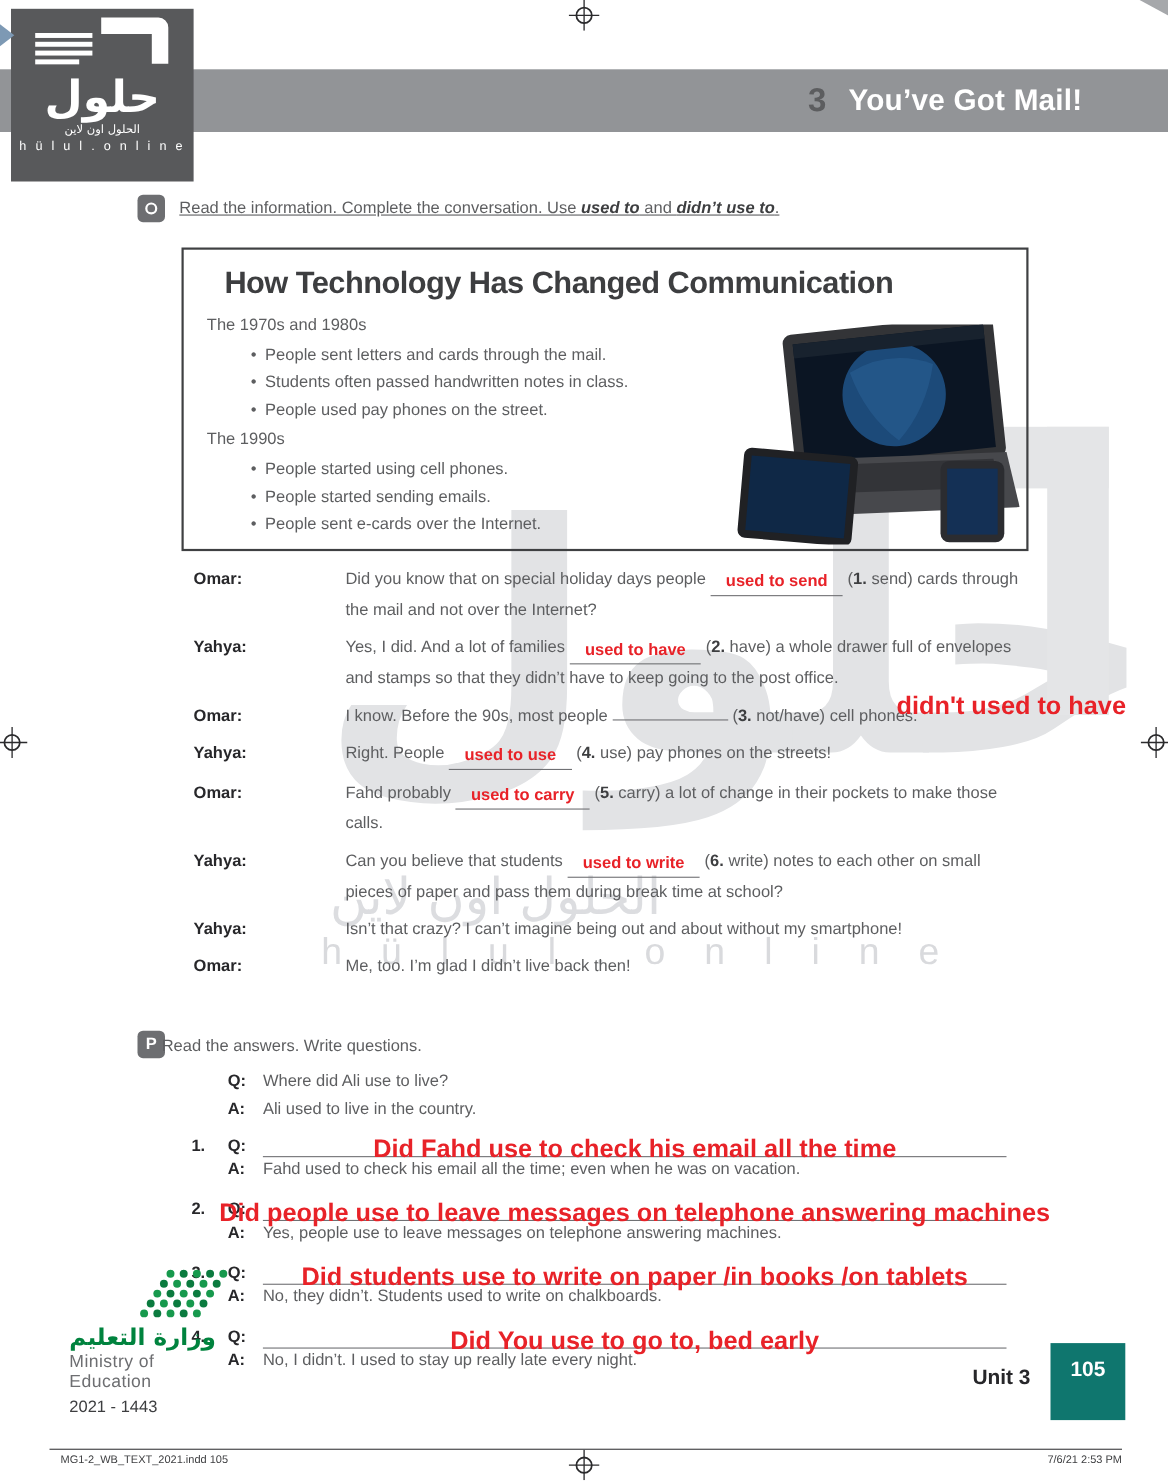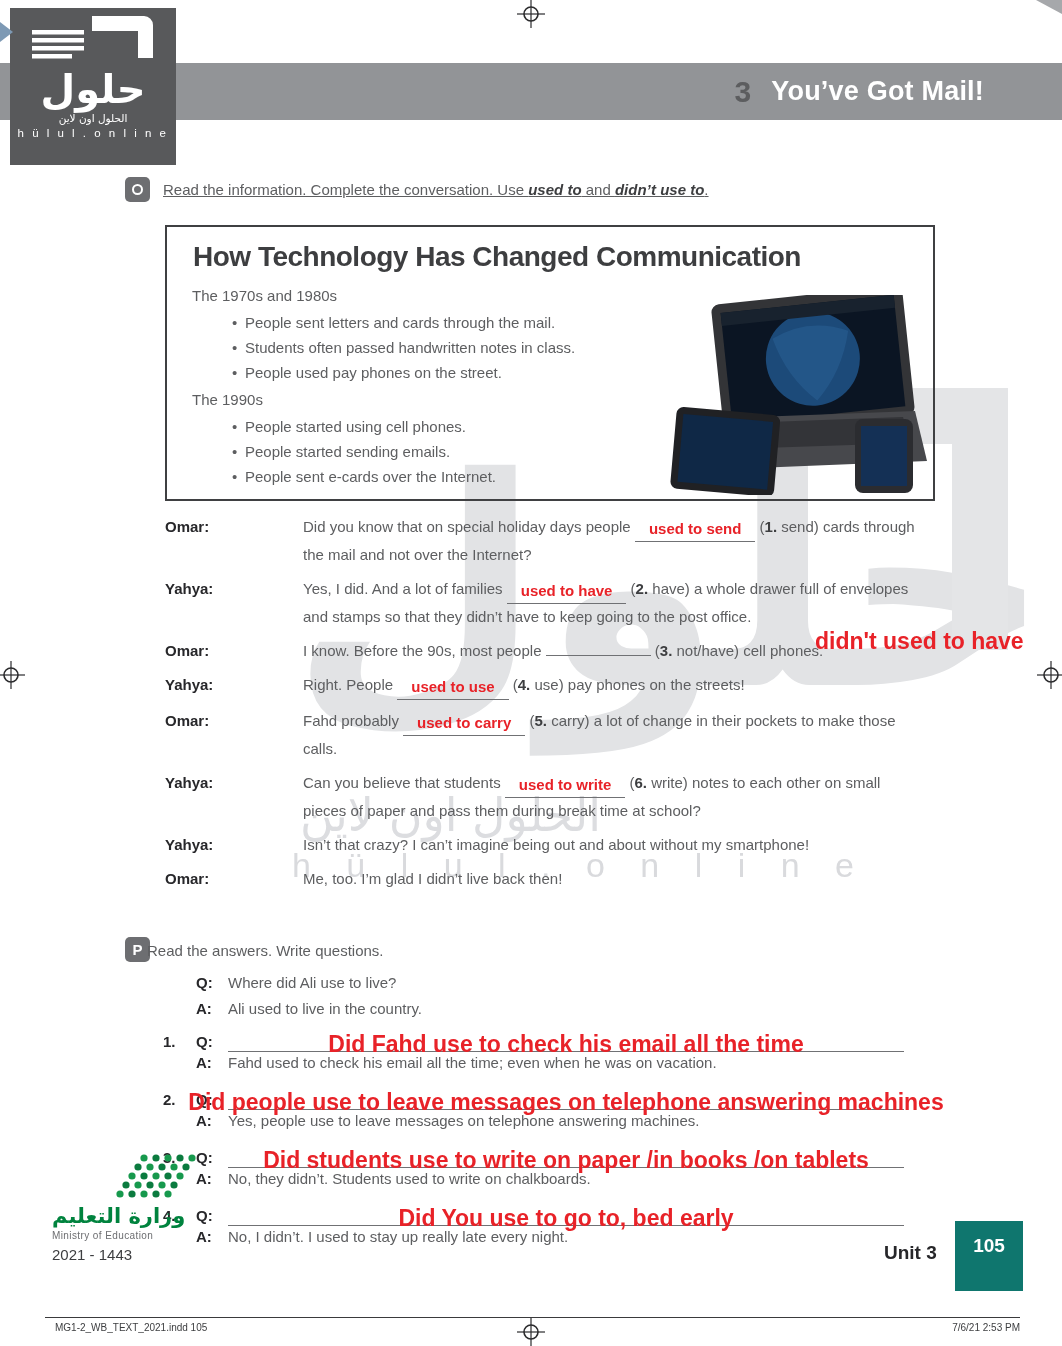"How Technology Has Changed Communication" .layer { padding-left: none -> 11px }
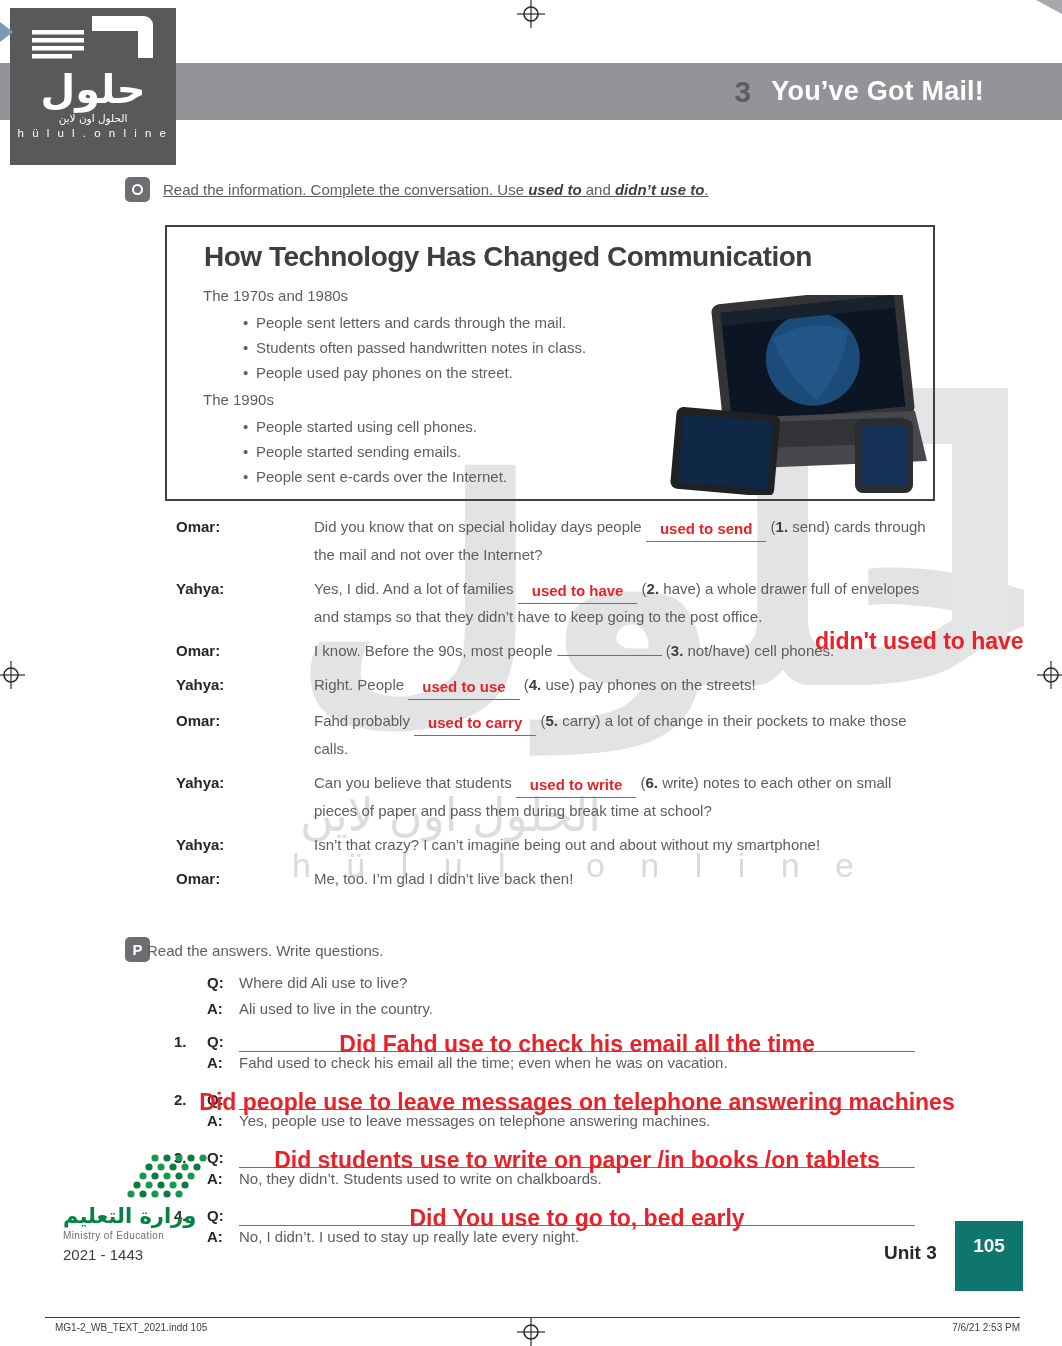"The 1970s and 1980s" .info-body { margin-left: 25px -> 10px }
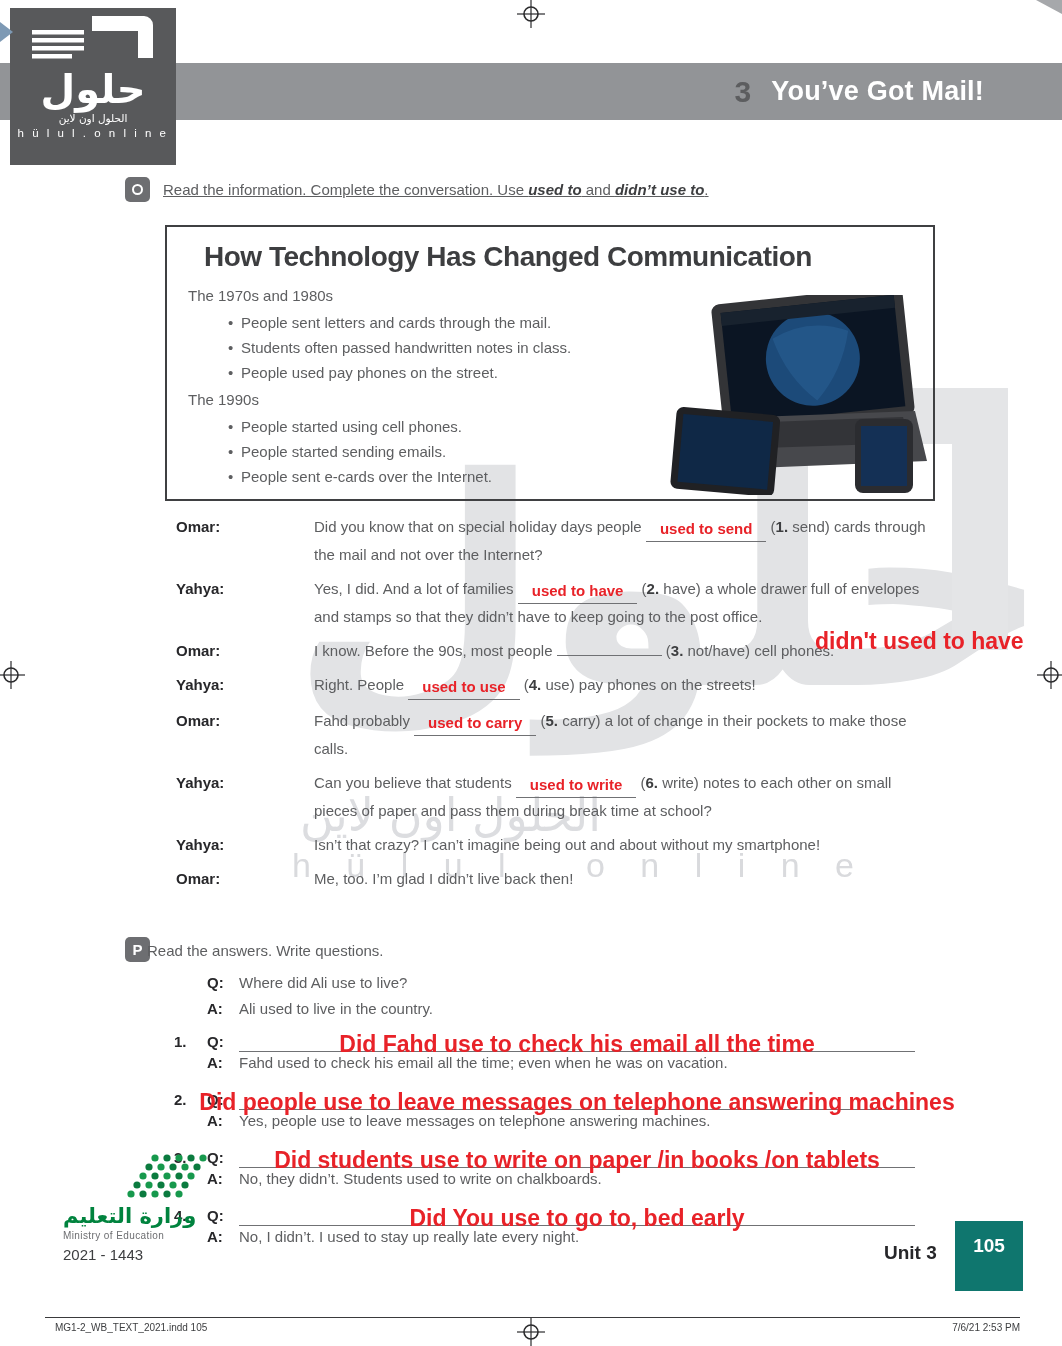"Ministry of Education" .min-en { font-size: 10px -> 16px }
